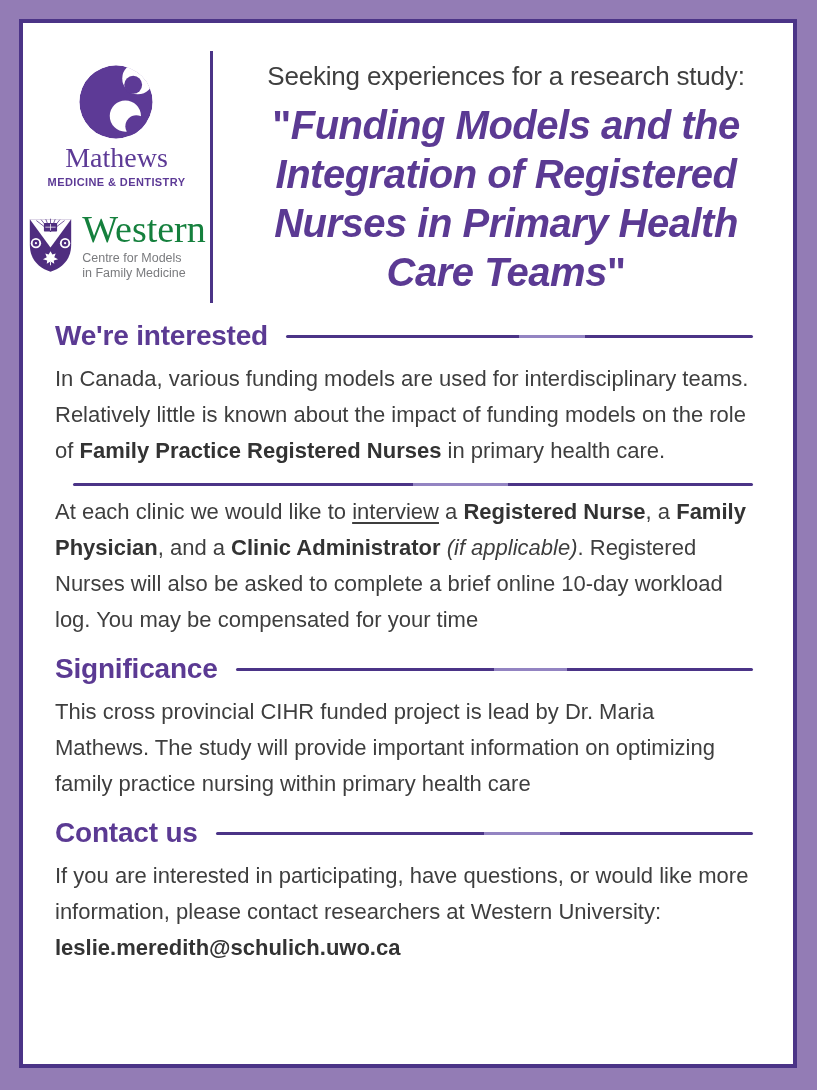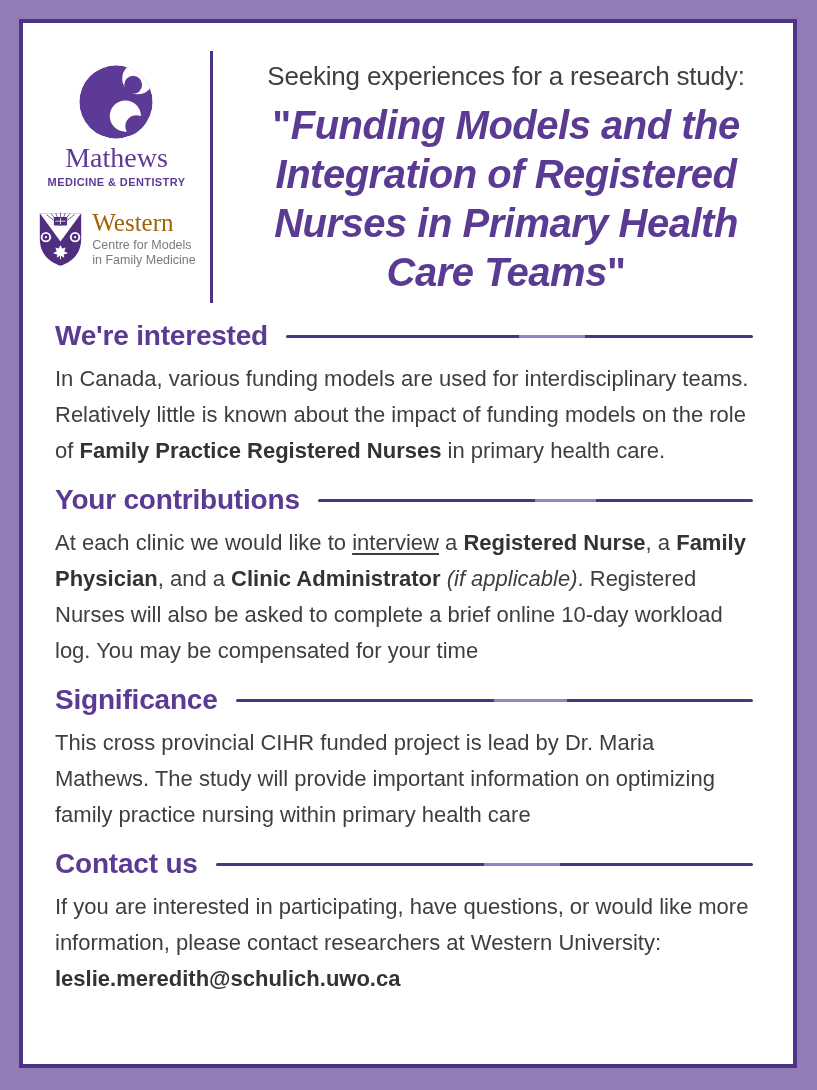"Western" .western-word { color: #a16207 -> #15803d; font-size: 25px -> 38px }
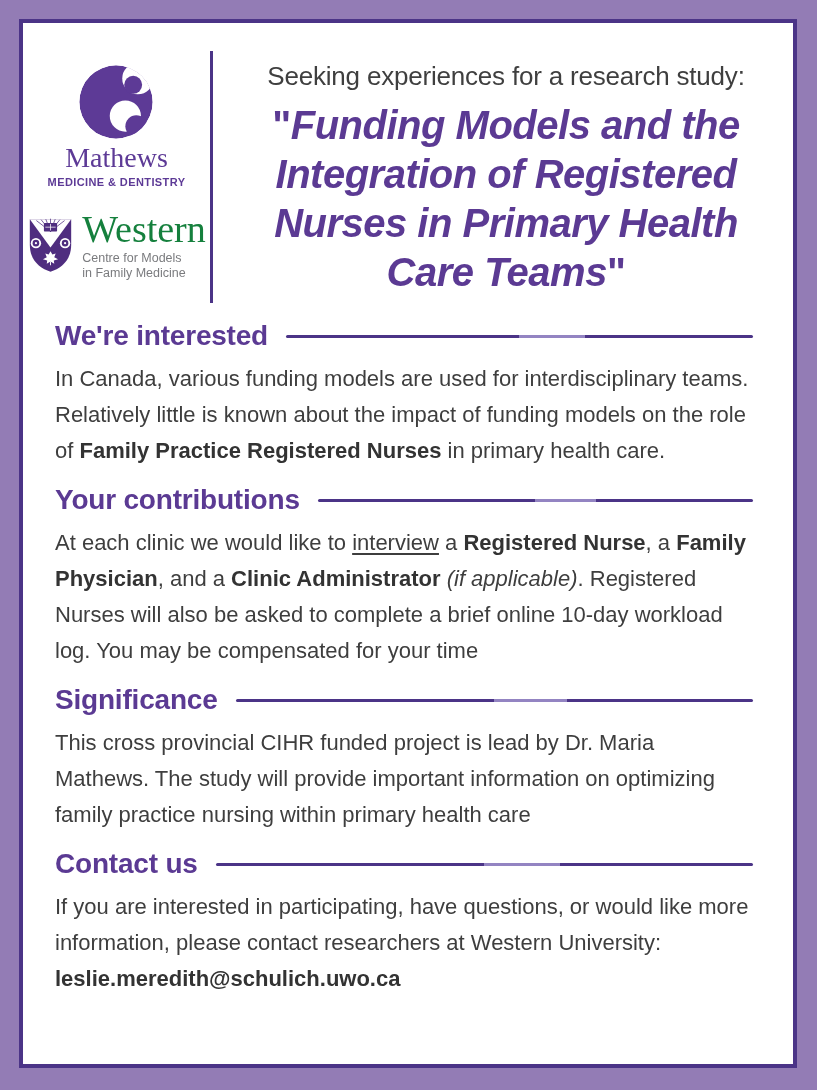"Your contributions" h2 { html: <h2>Your contributions</h2> -> none }
